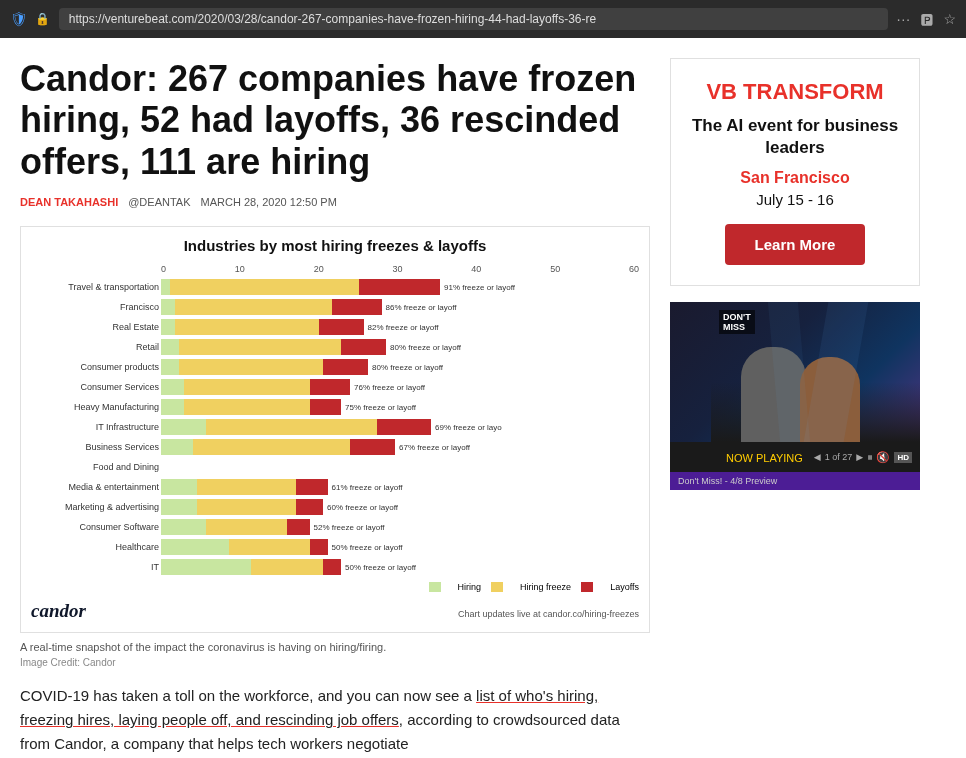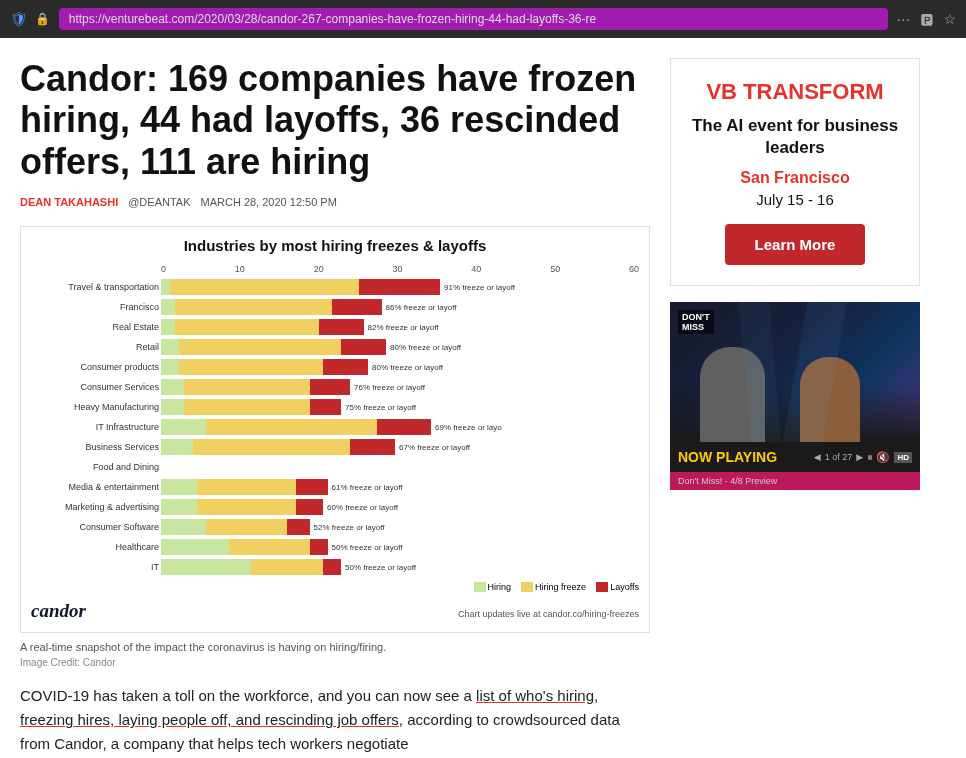"https://venturebeat.com/2020/03/28/cando" .browser-url-bar { background: #a21caf -> #404040 }
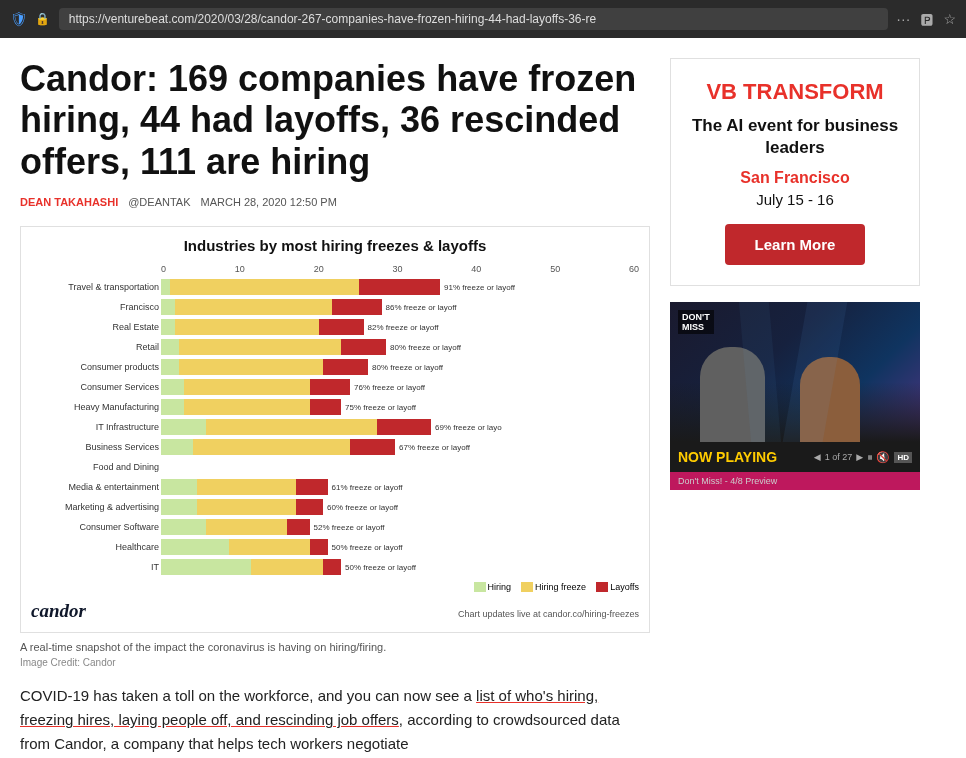"Candor: 169 companies have frozen" h1.article-title { text: 169 companies have frozen hiring, 44 -> 267 companies have frozen hiring, 52 }
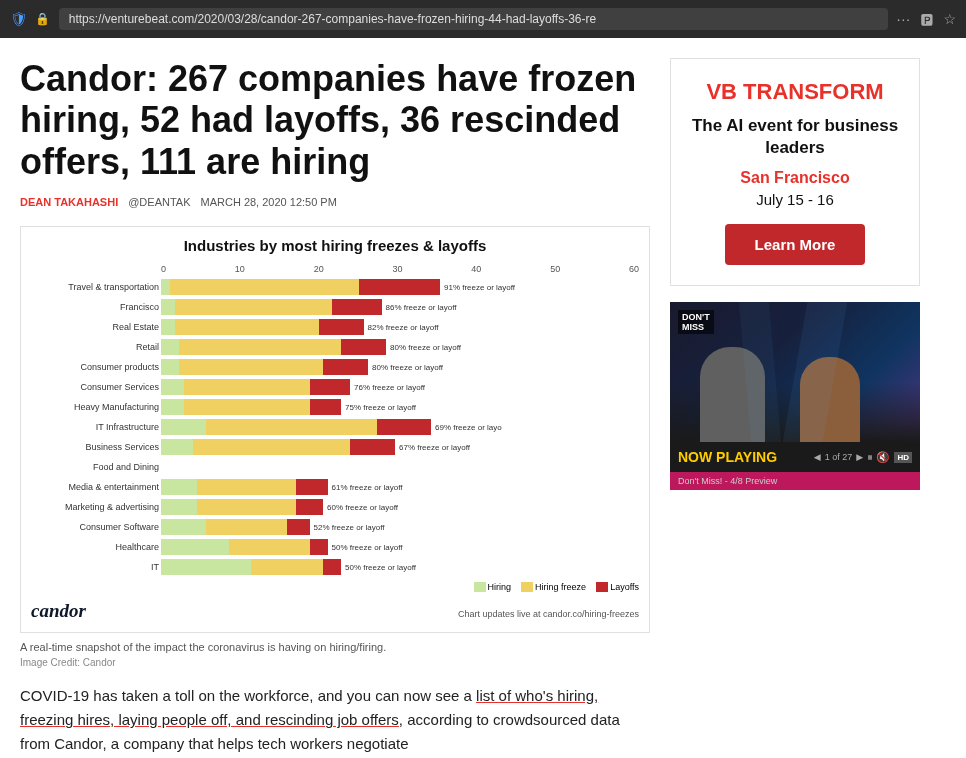"DON'T" .video-thumbnail-inner { margin-left: none -> 41px }
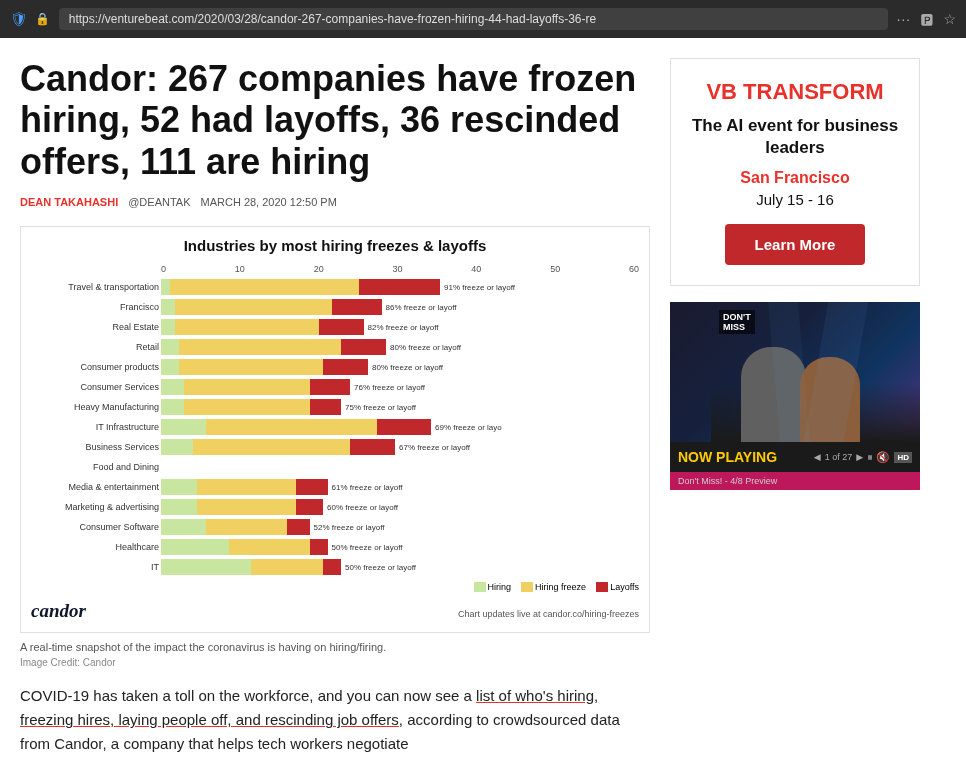"NOW PLAYING" span { font-size: 14px -> 11px; font-weight: 700 -> 400; margin-left: none -> 48px }
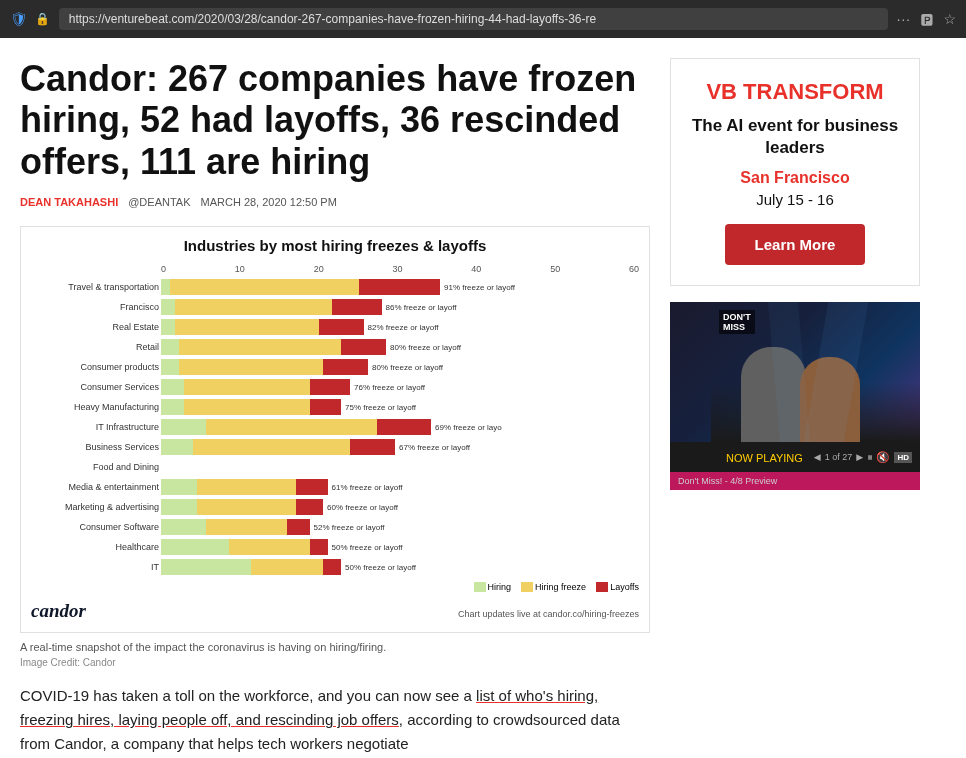"Don't Miss! - 4/8 Preview" .video-title-bar { background: #be185d -> #4c1d95 }
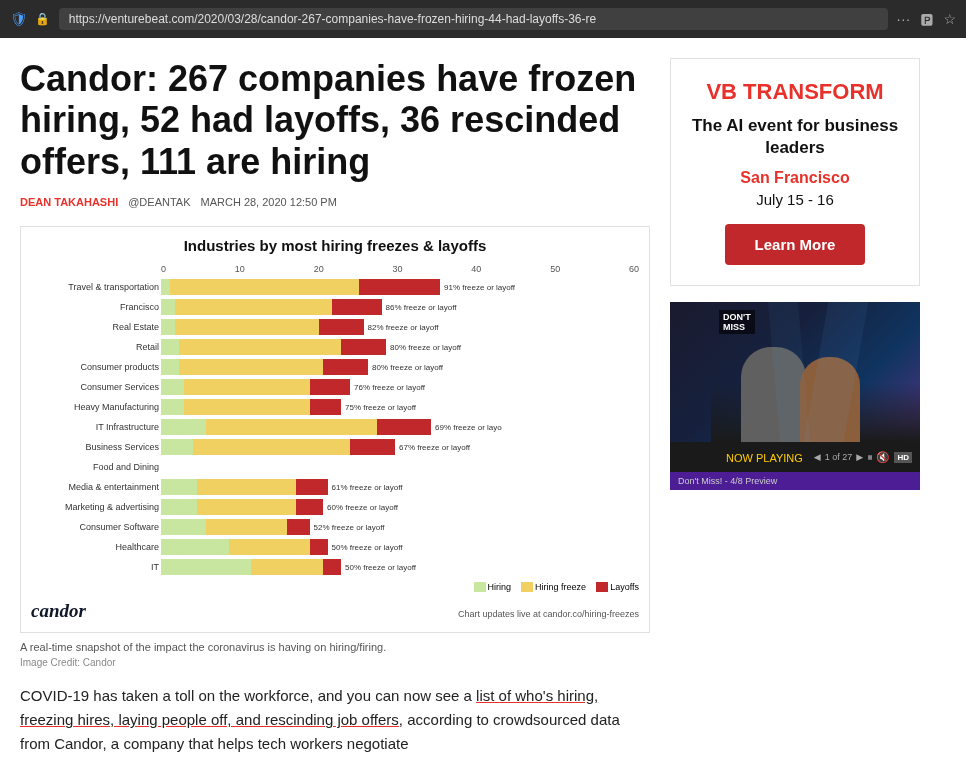"Hiring" .legend-item { gap: 2px -> 17px }
